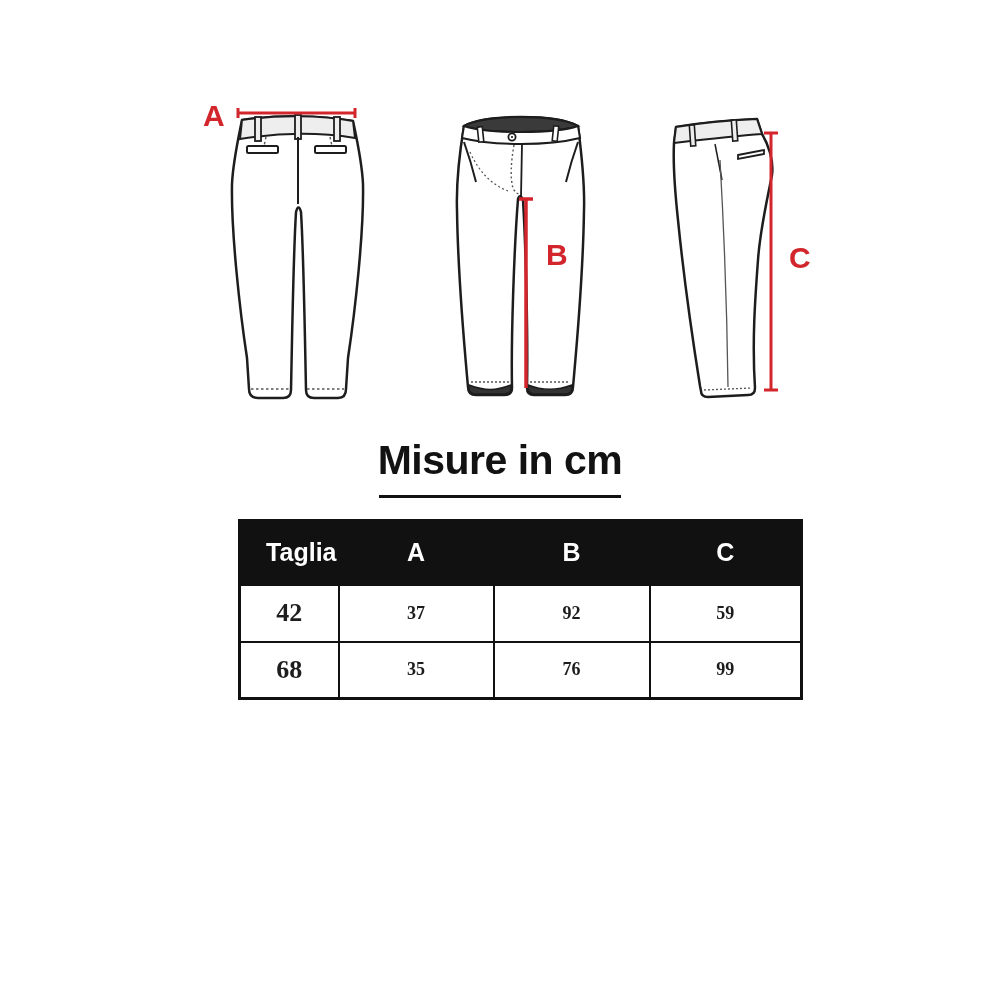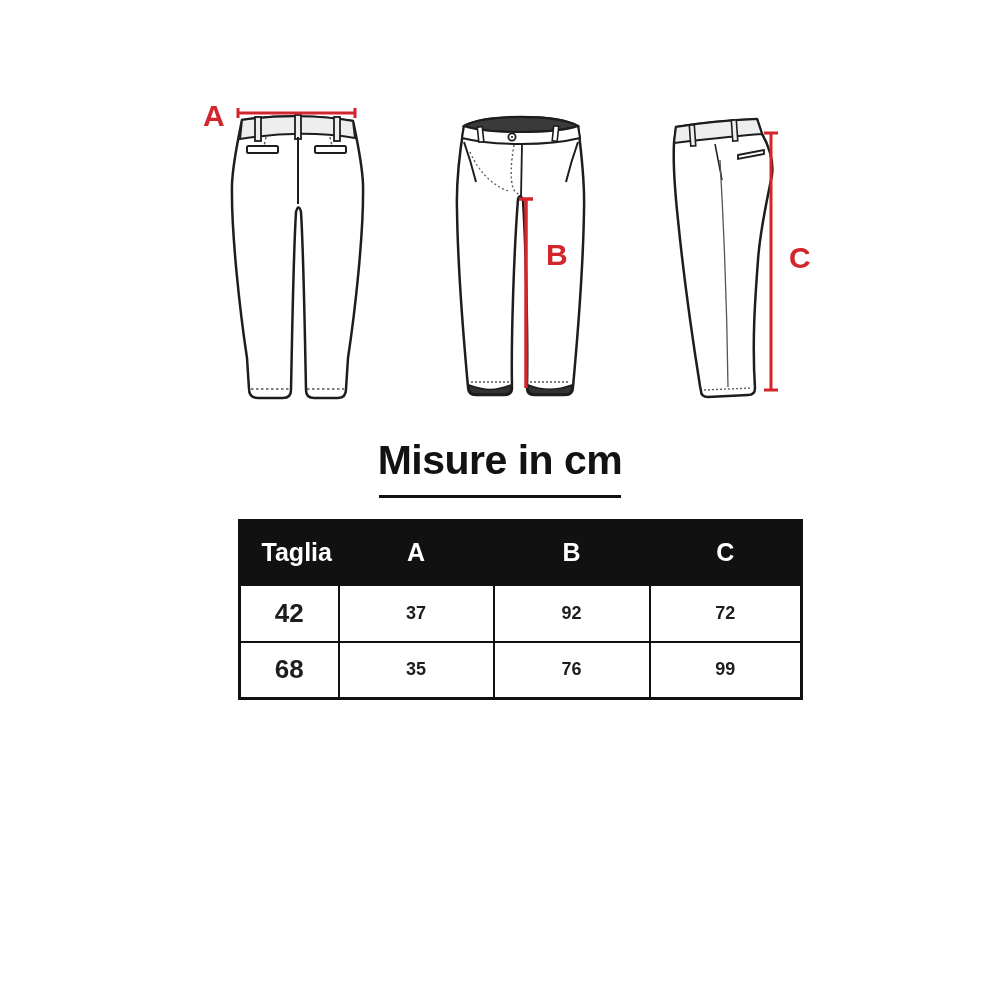"Taglia" table.size-table th.col-taglia { text-align: center -> right }
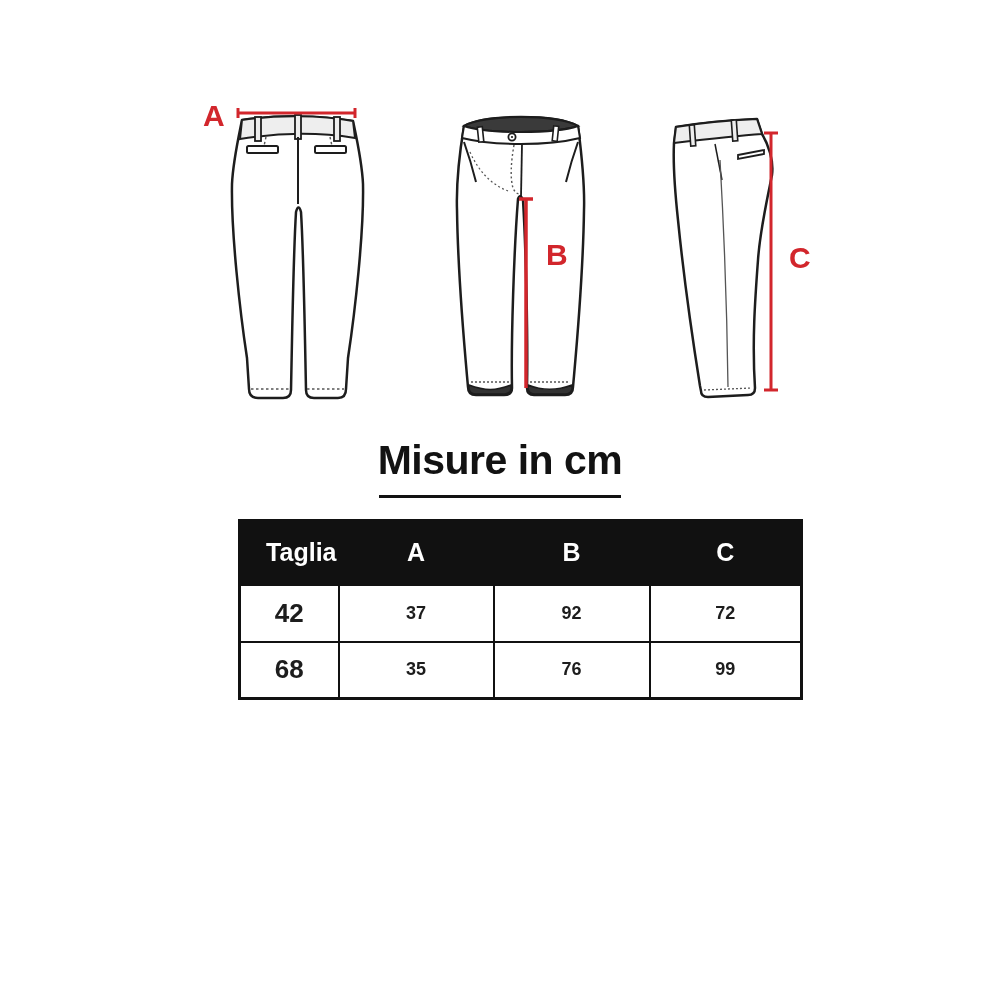"42" table.size-table tbody tr { font-family: none -> Liberation Serif, serif }
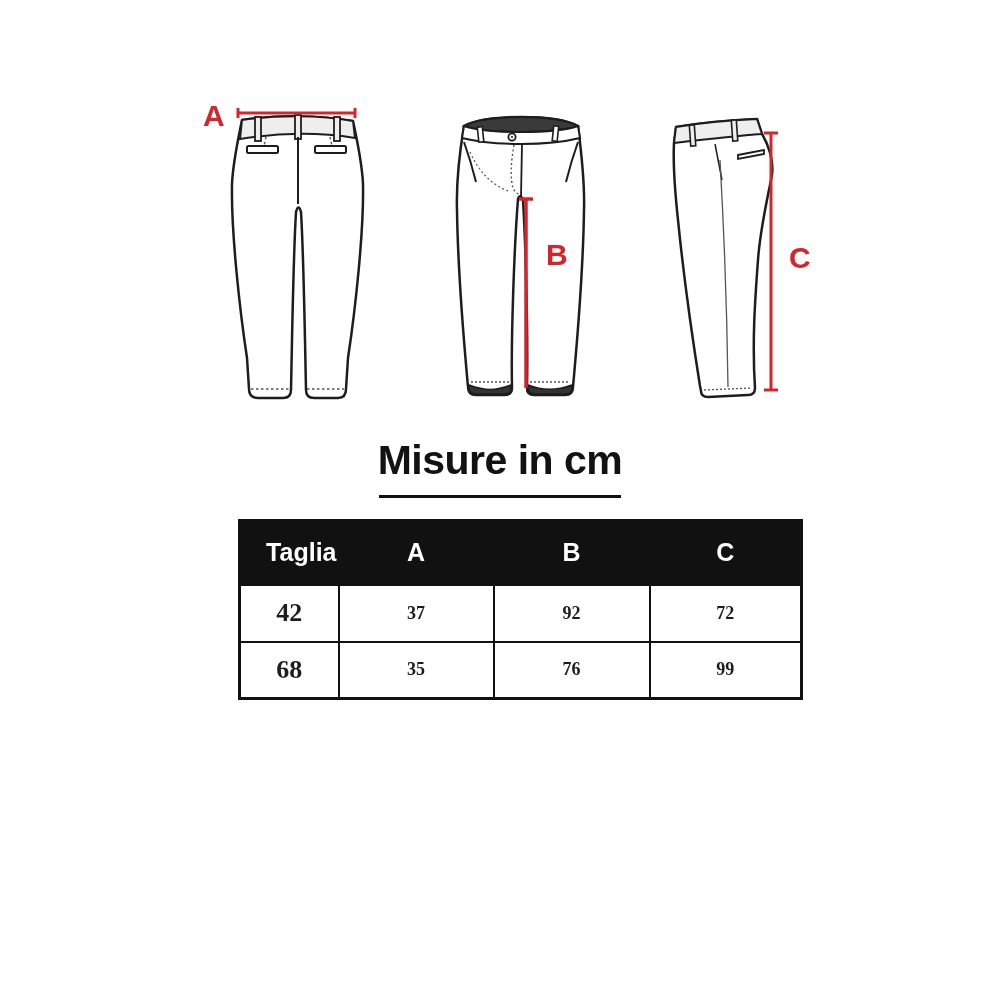"72" td.value-cell { text: 72 -> 59 }
